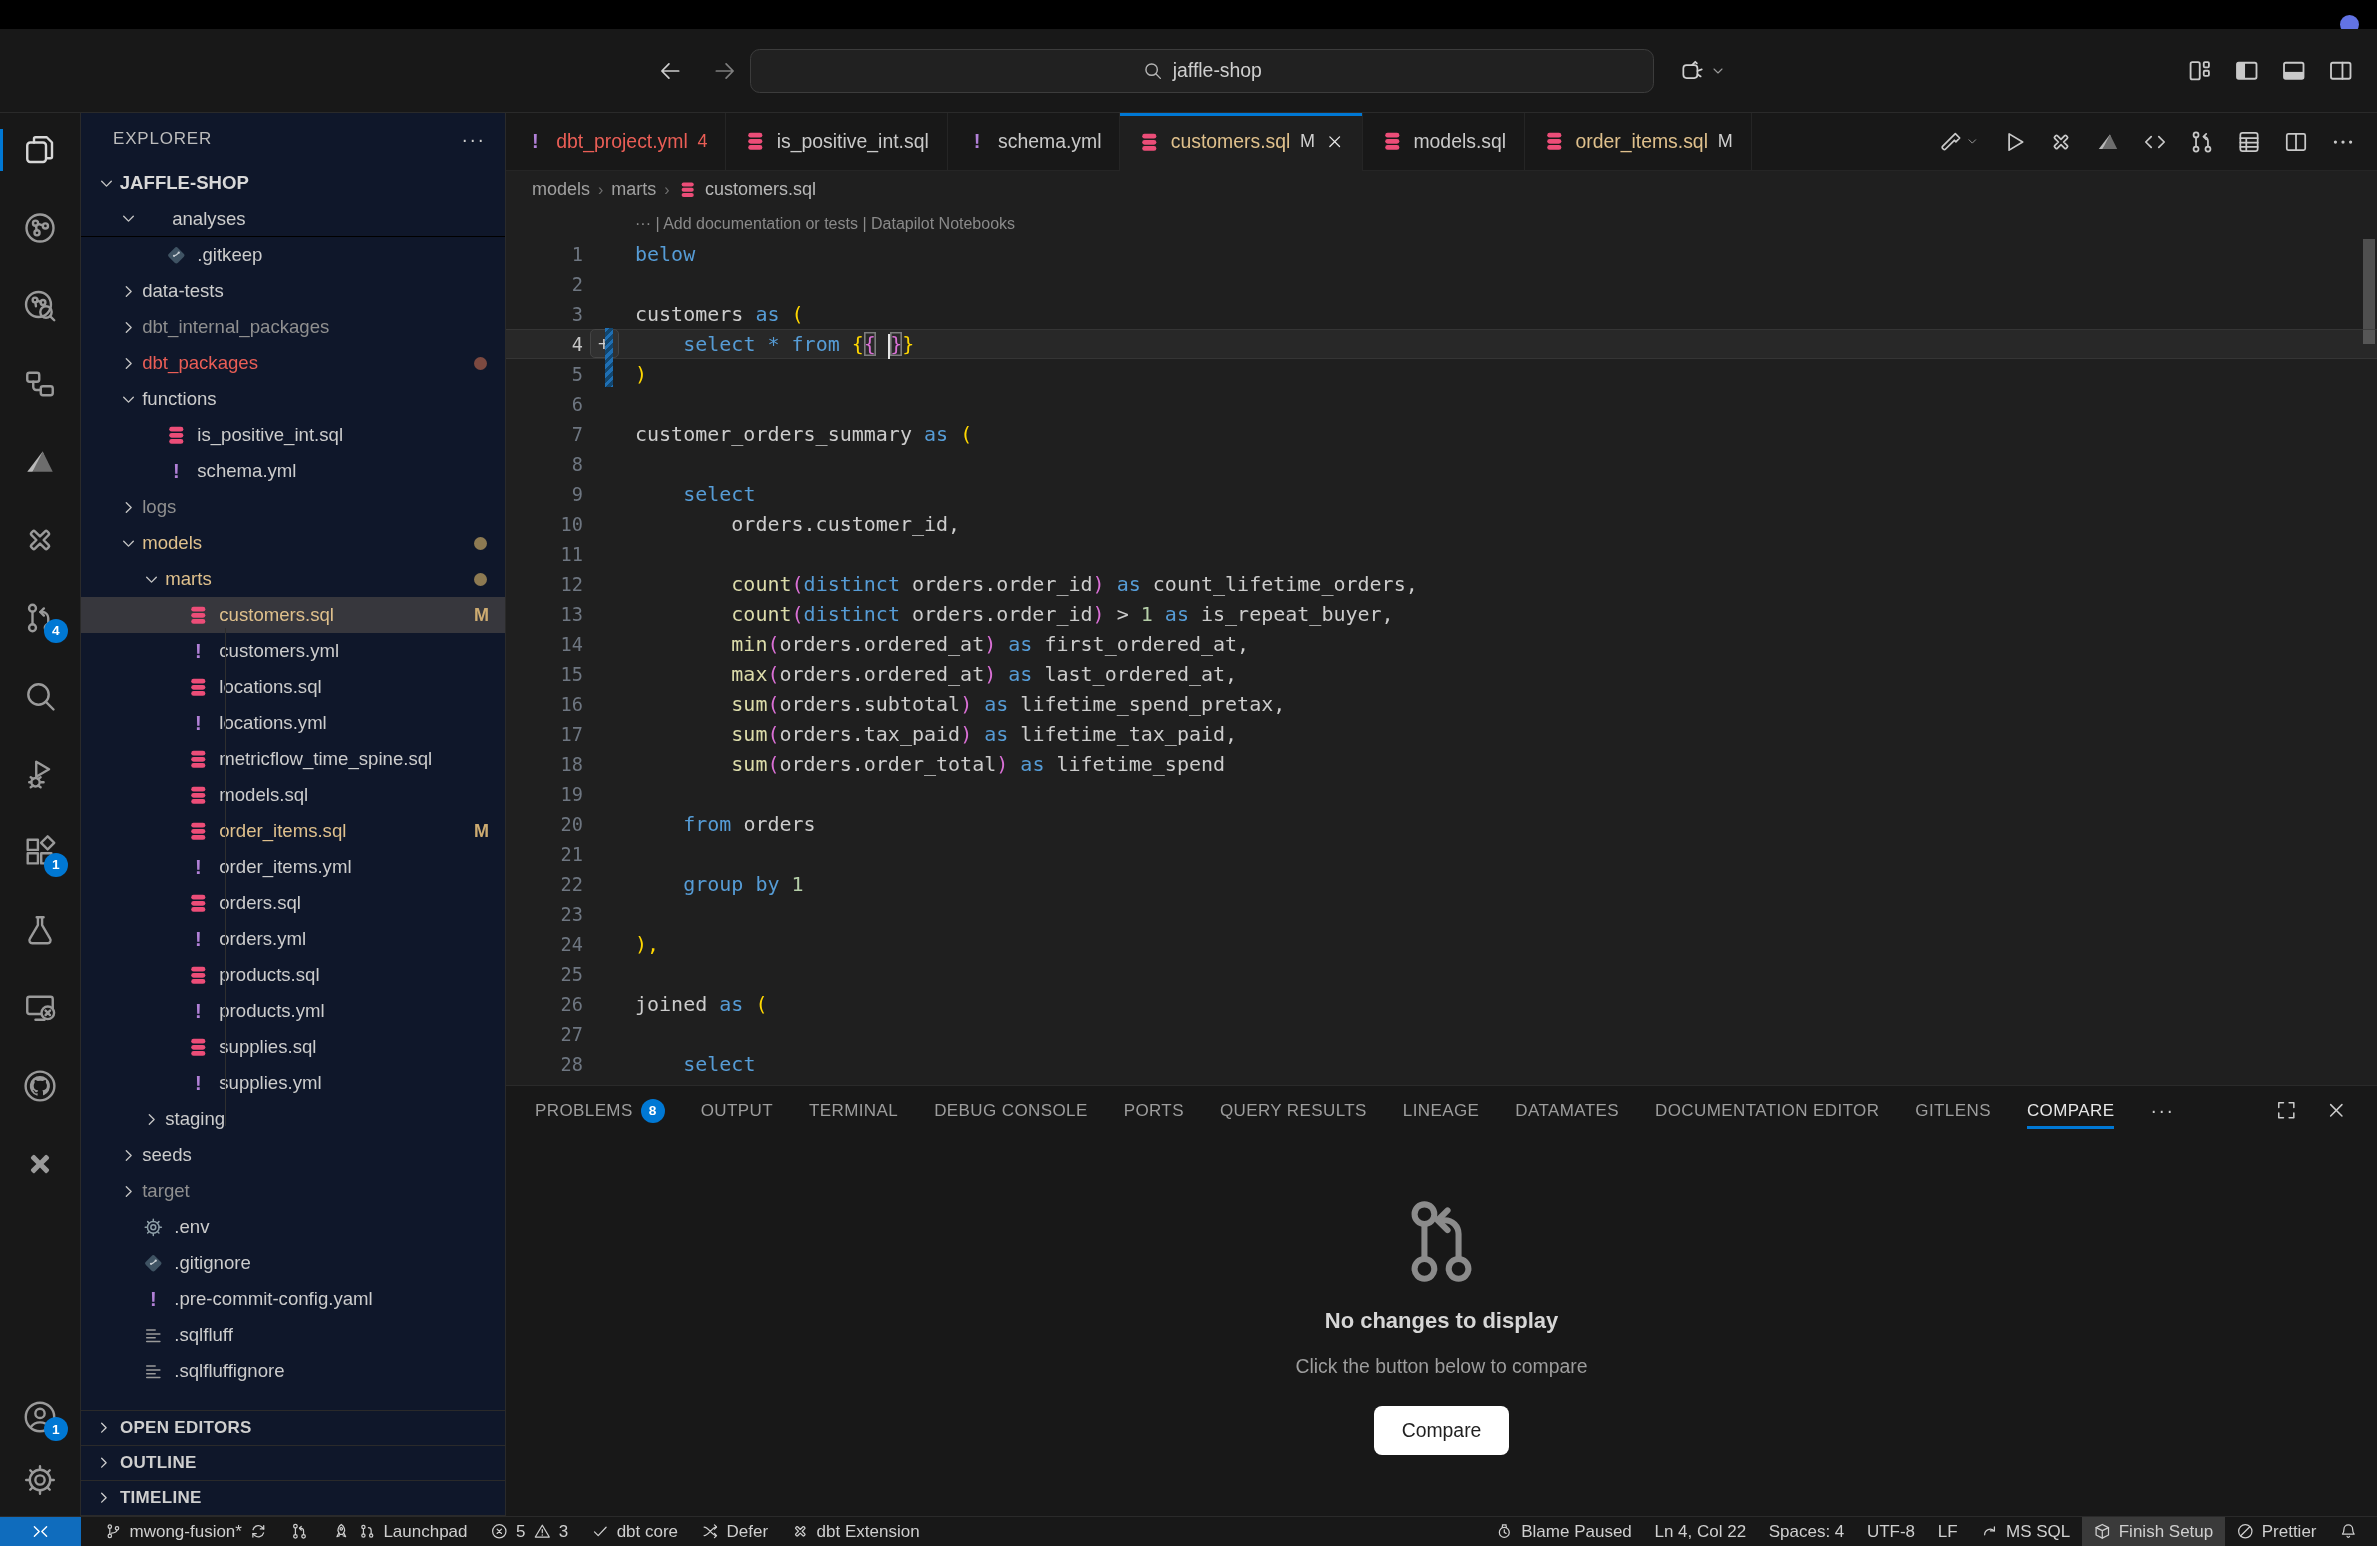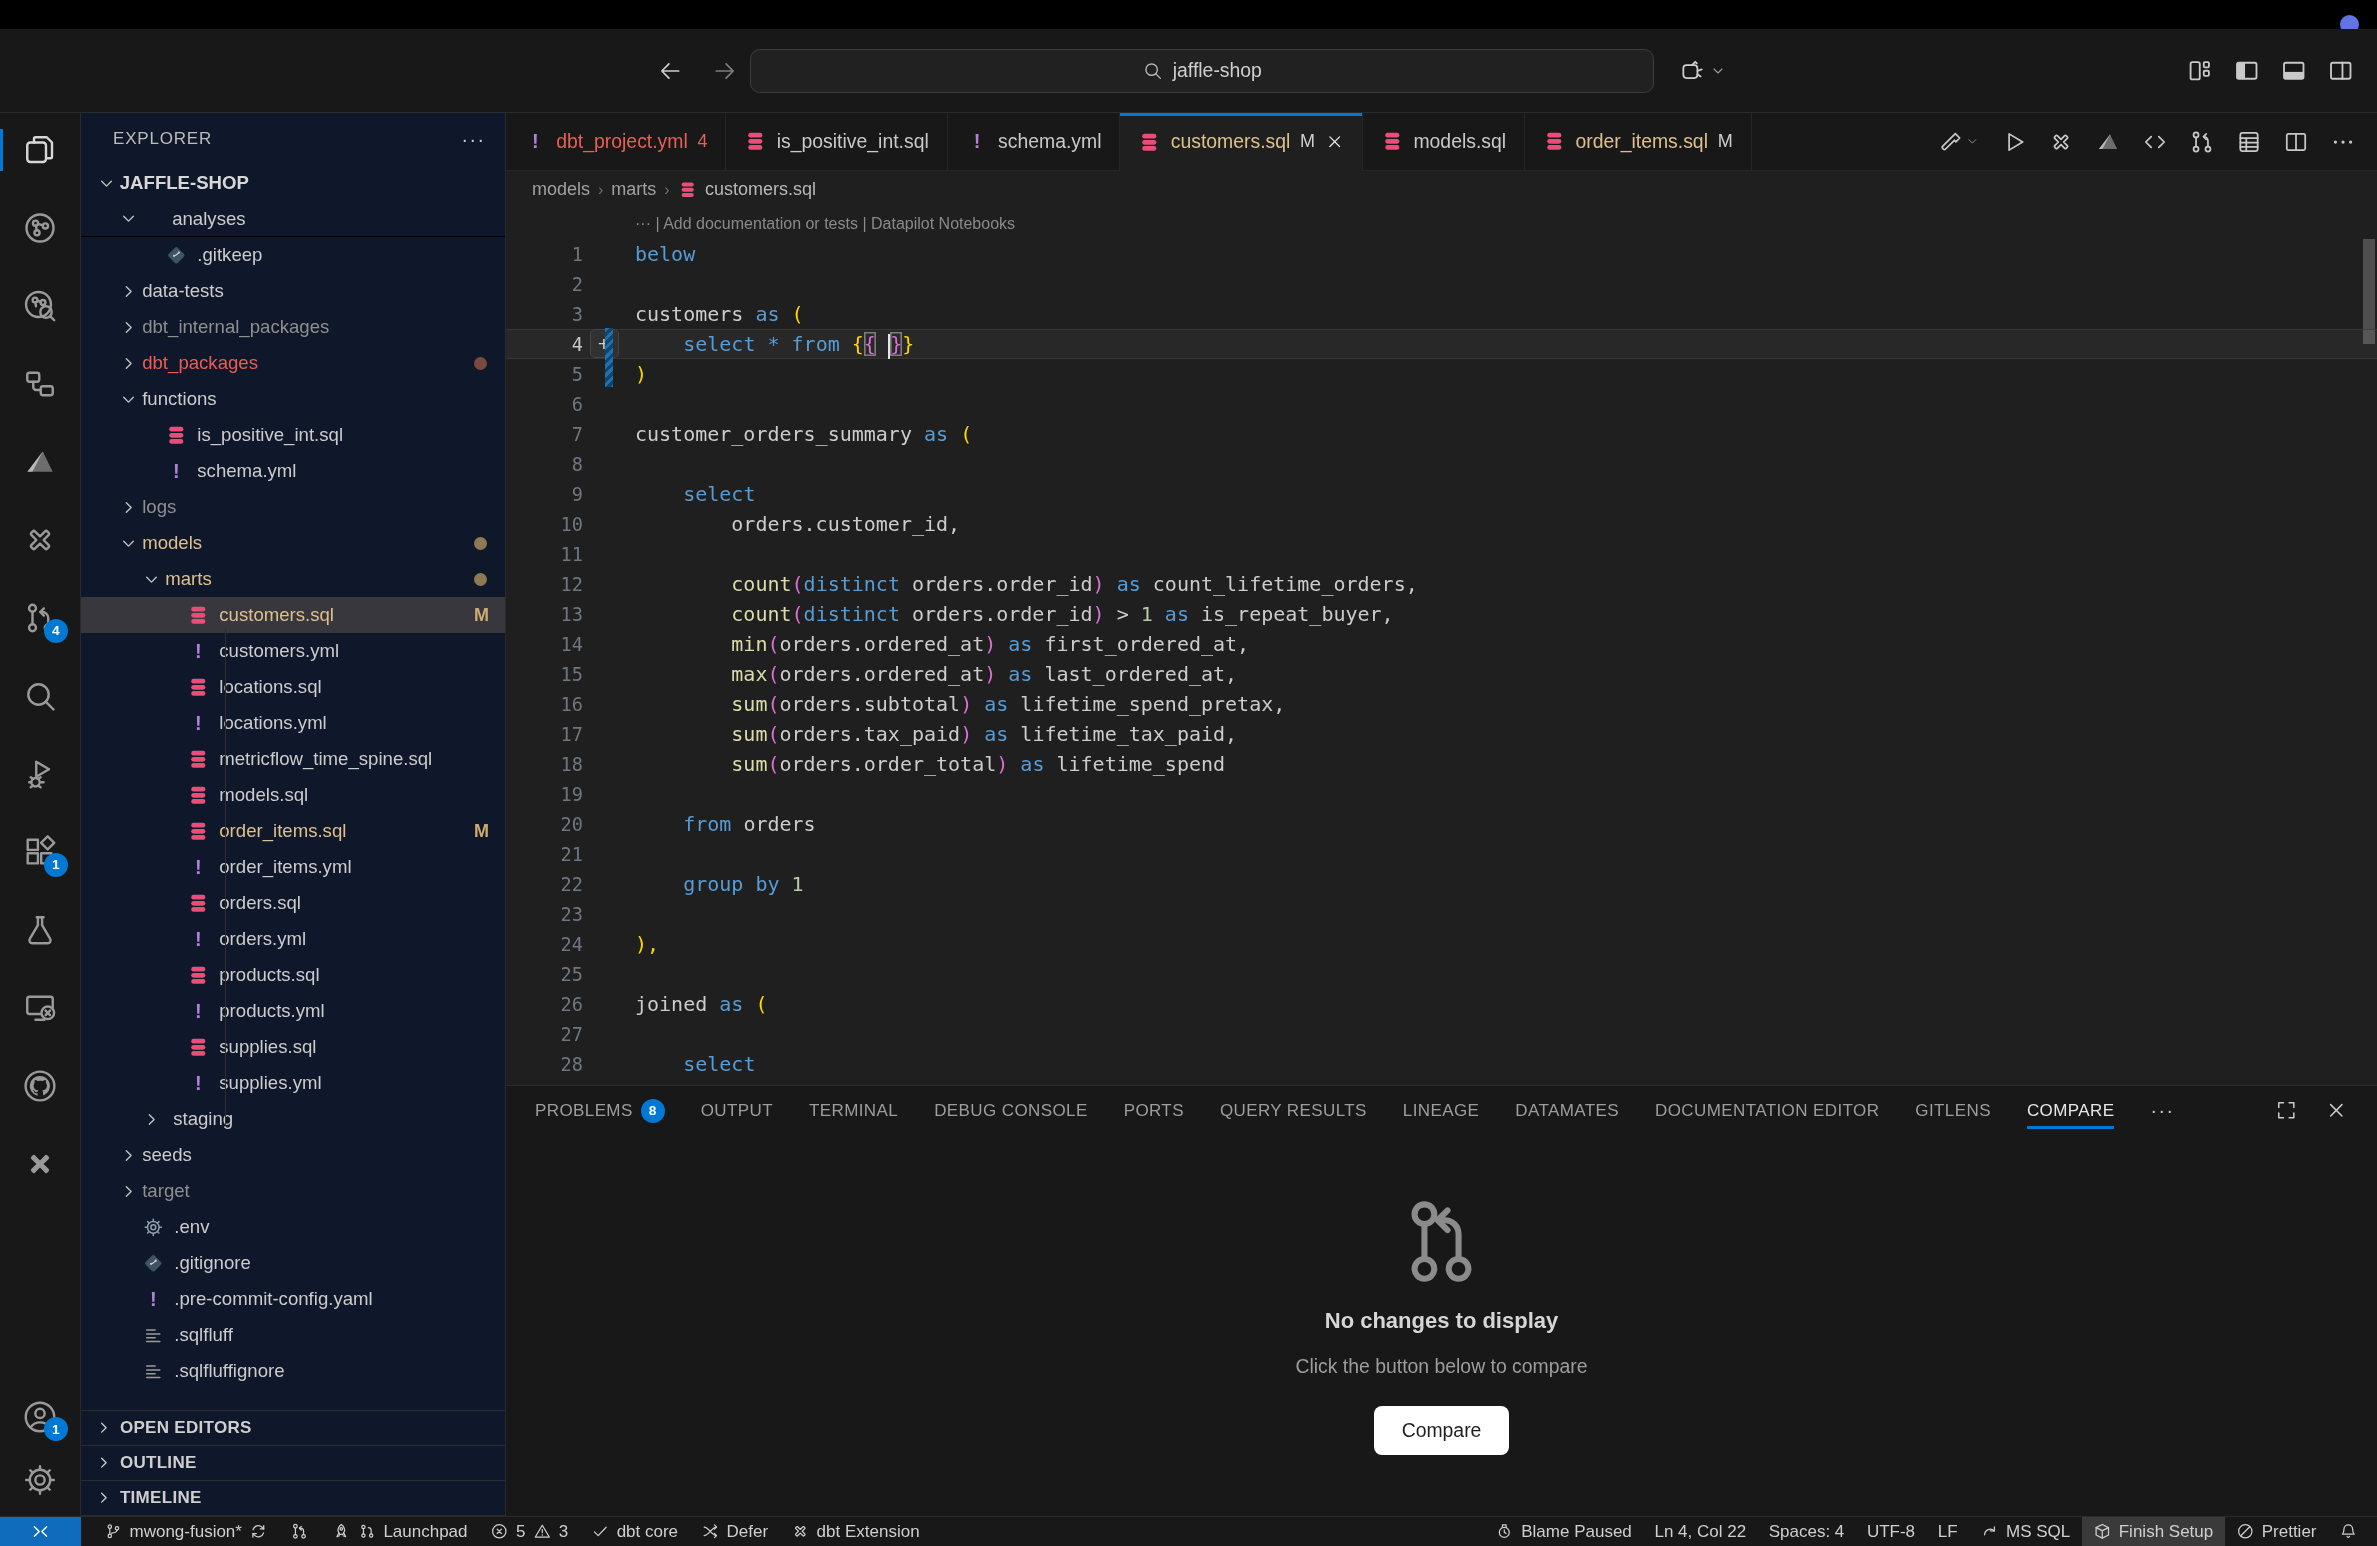"staging" div.trow { gap: 8px -> none }
